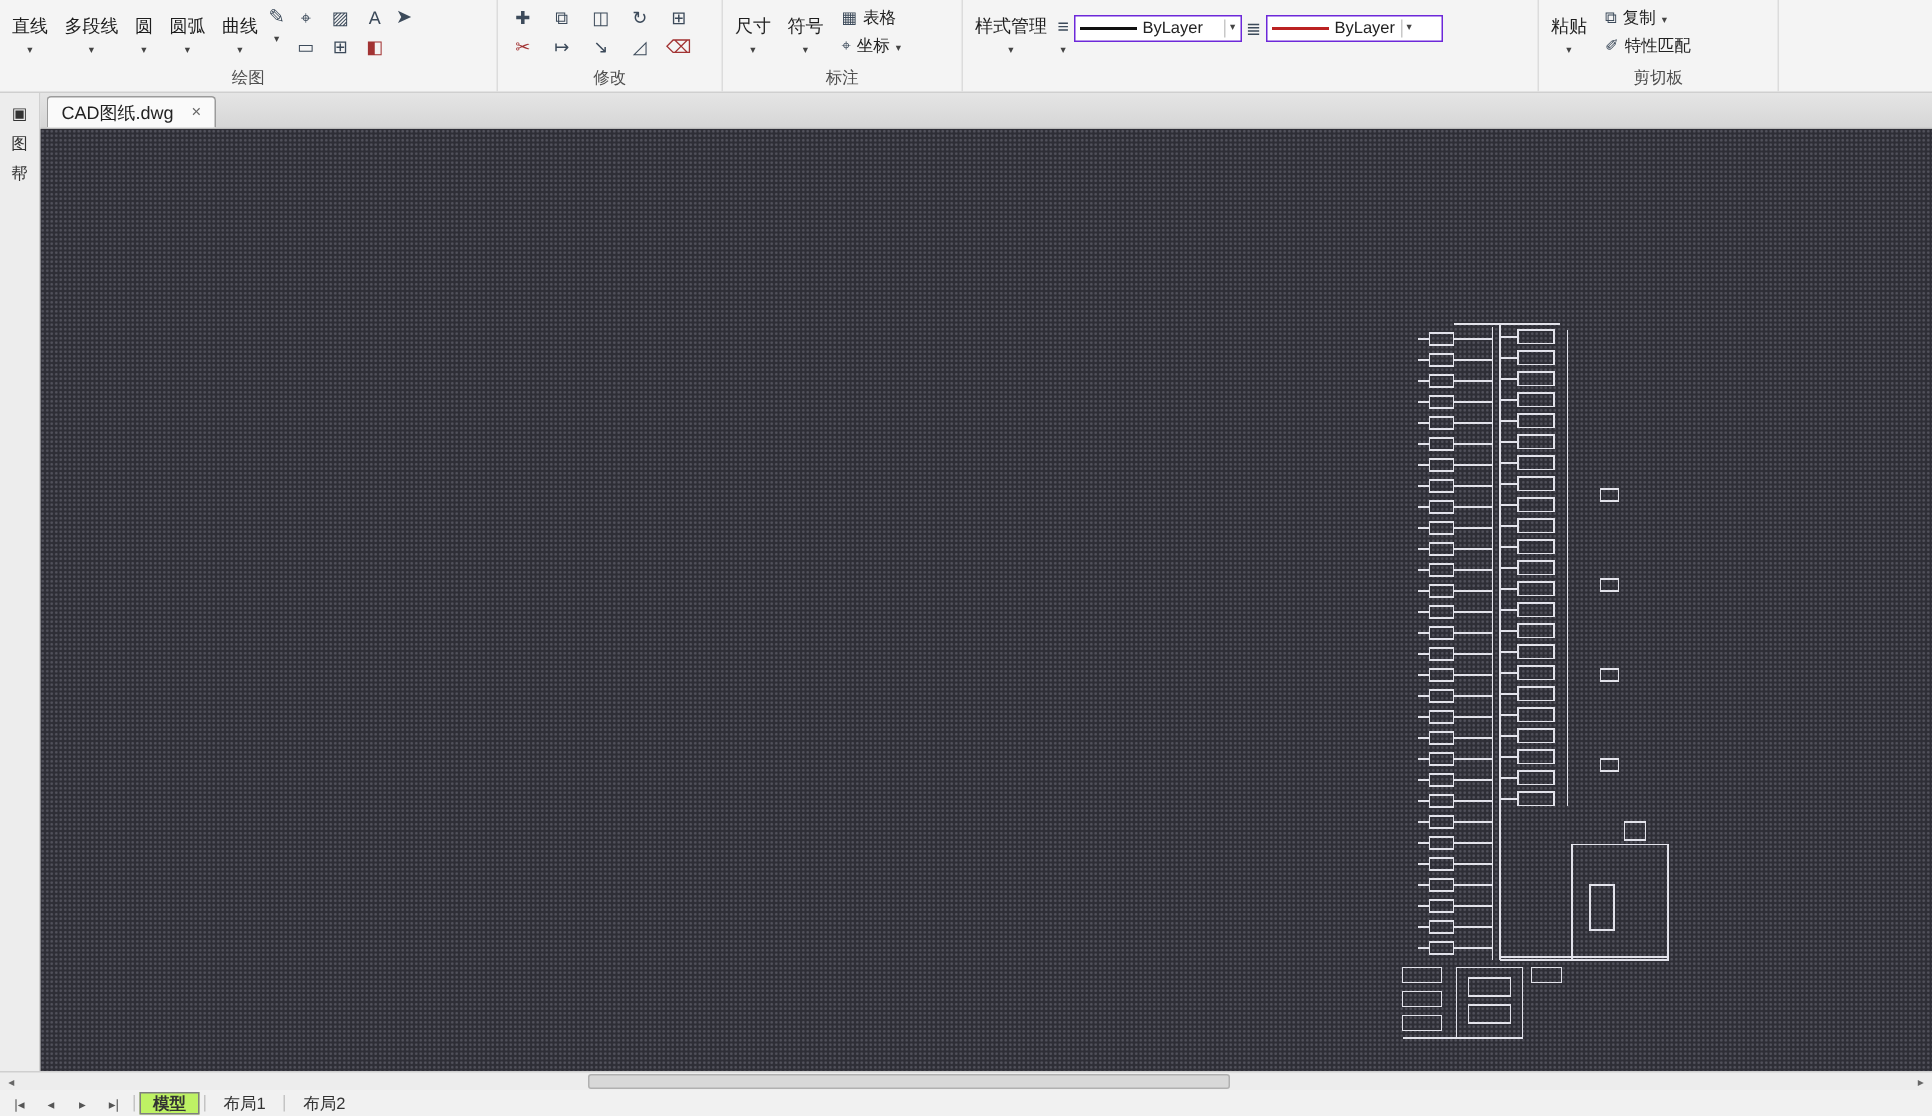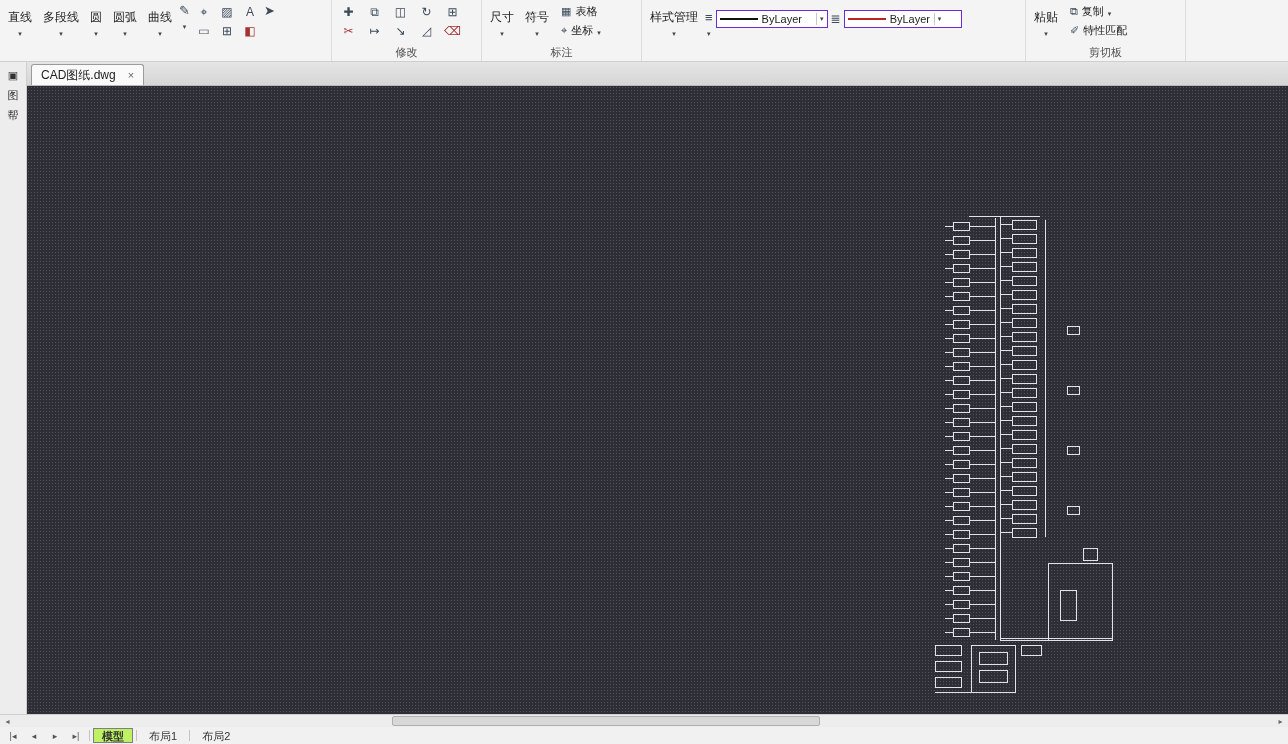"绘图" div.panel-label { html: none -> <div>绘图</div> }
